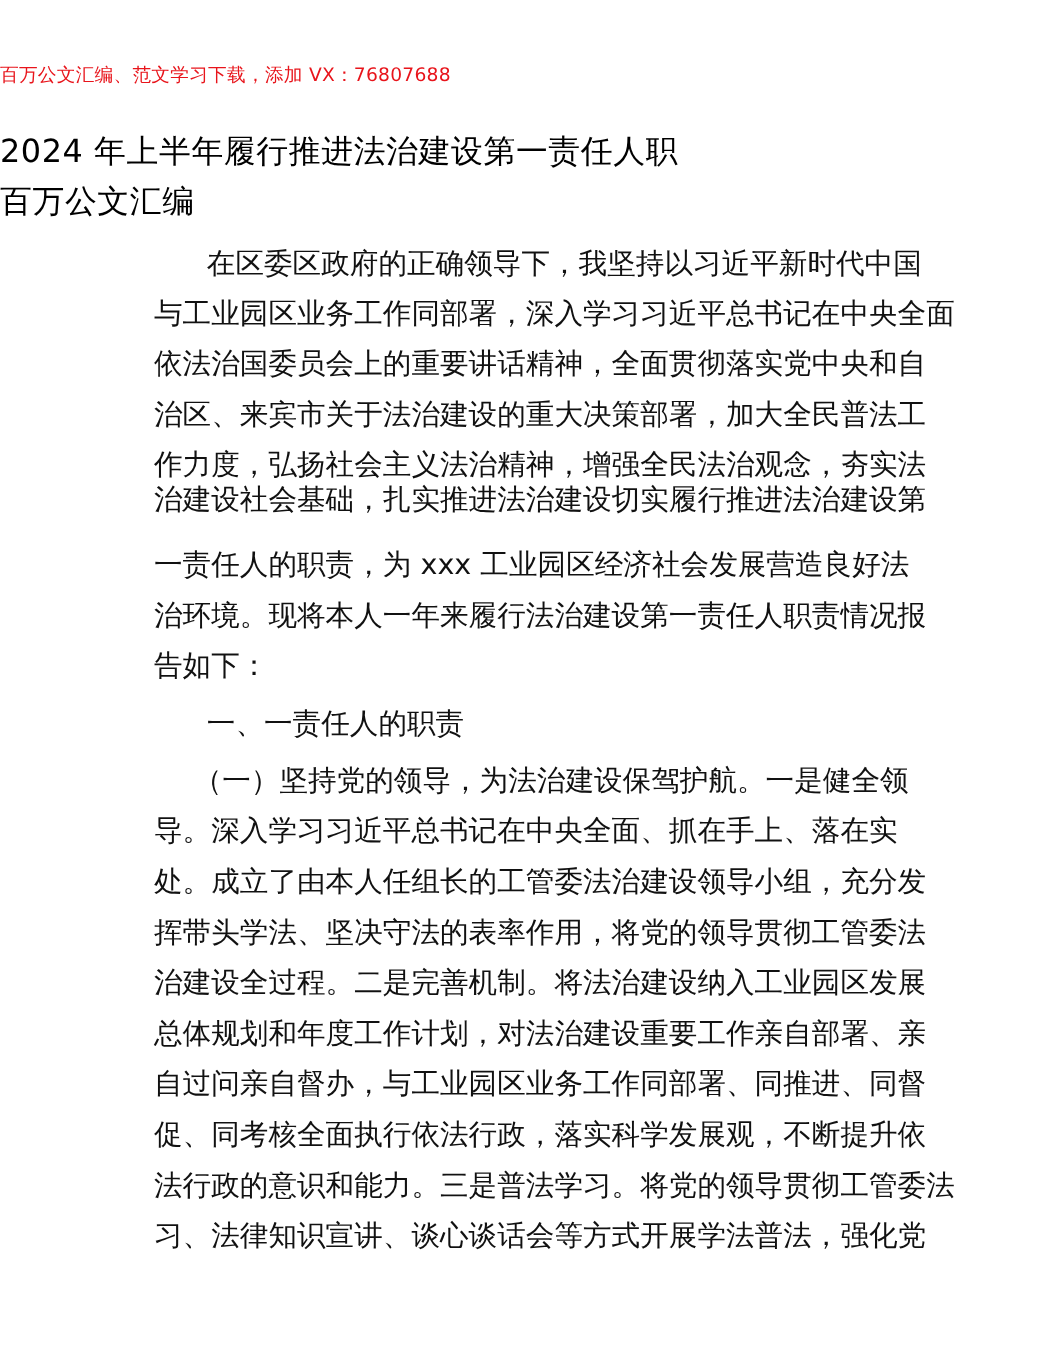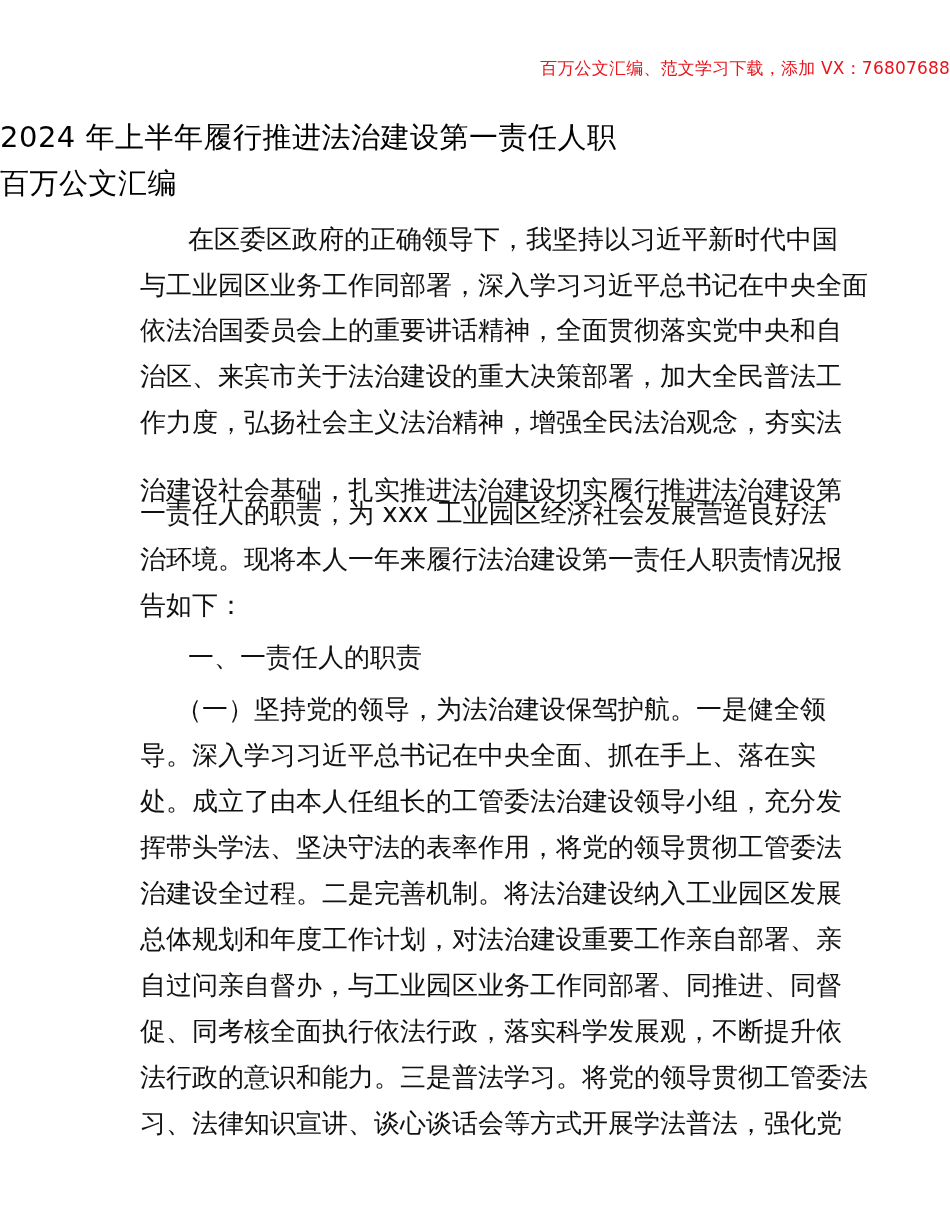"百万公文汇编、范文学习下载，添加 VX：76807688" .banner { text-align: right -> left }
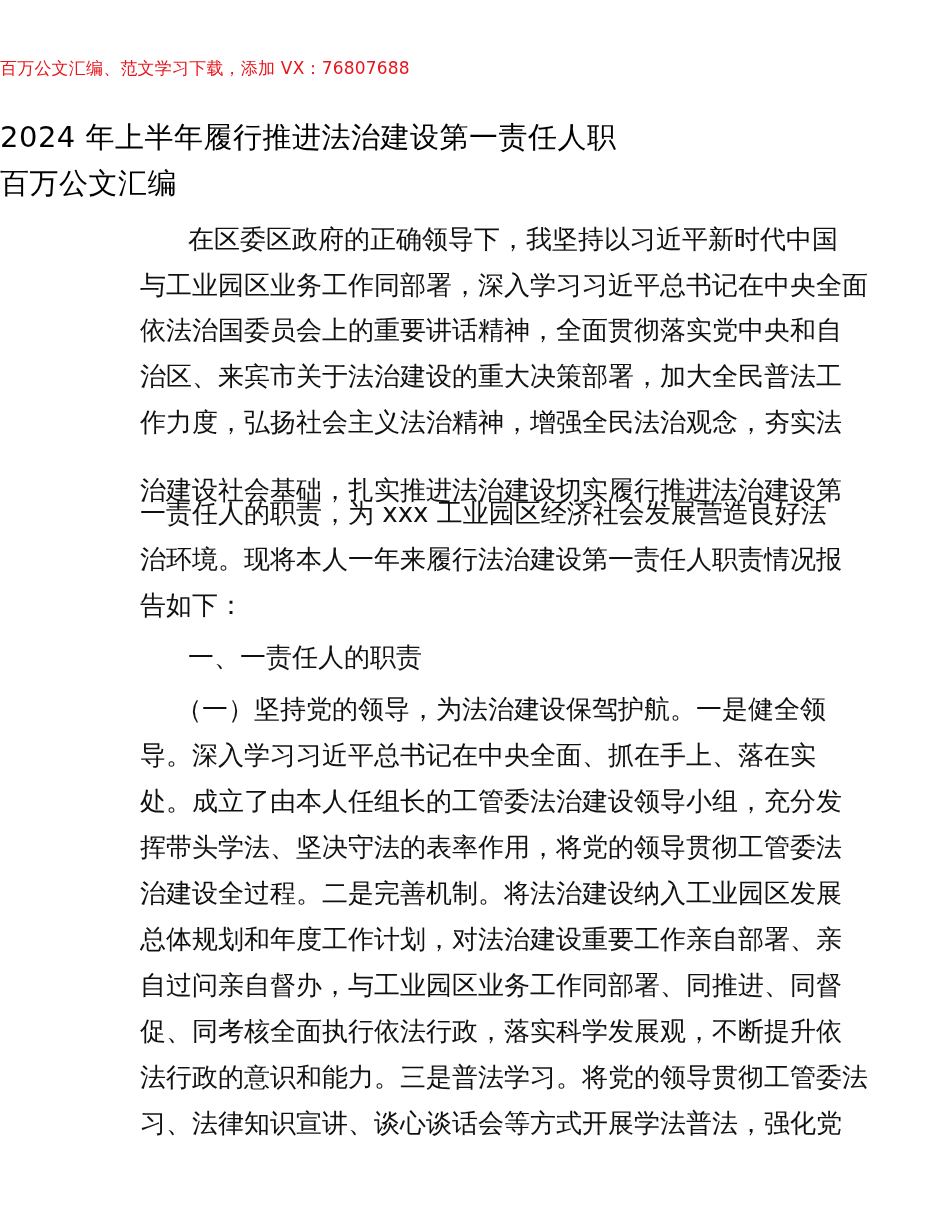"治建设社会基础，扎实推进法治建设切实履行推进法治建设第" div.line { top: 473px -> 437px }
